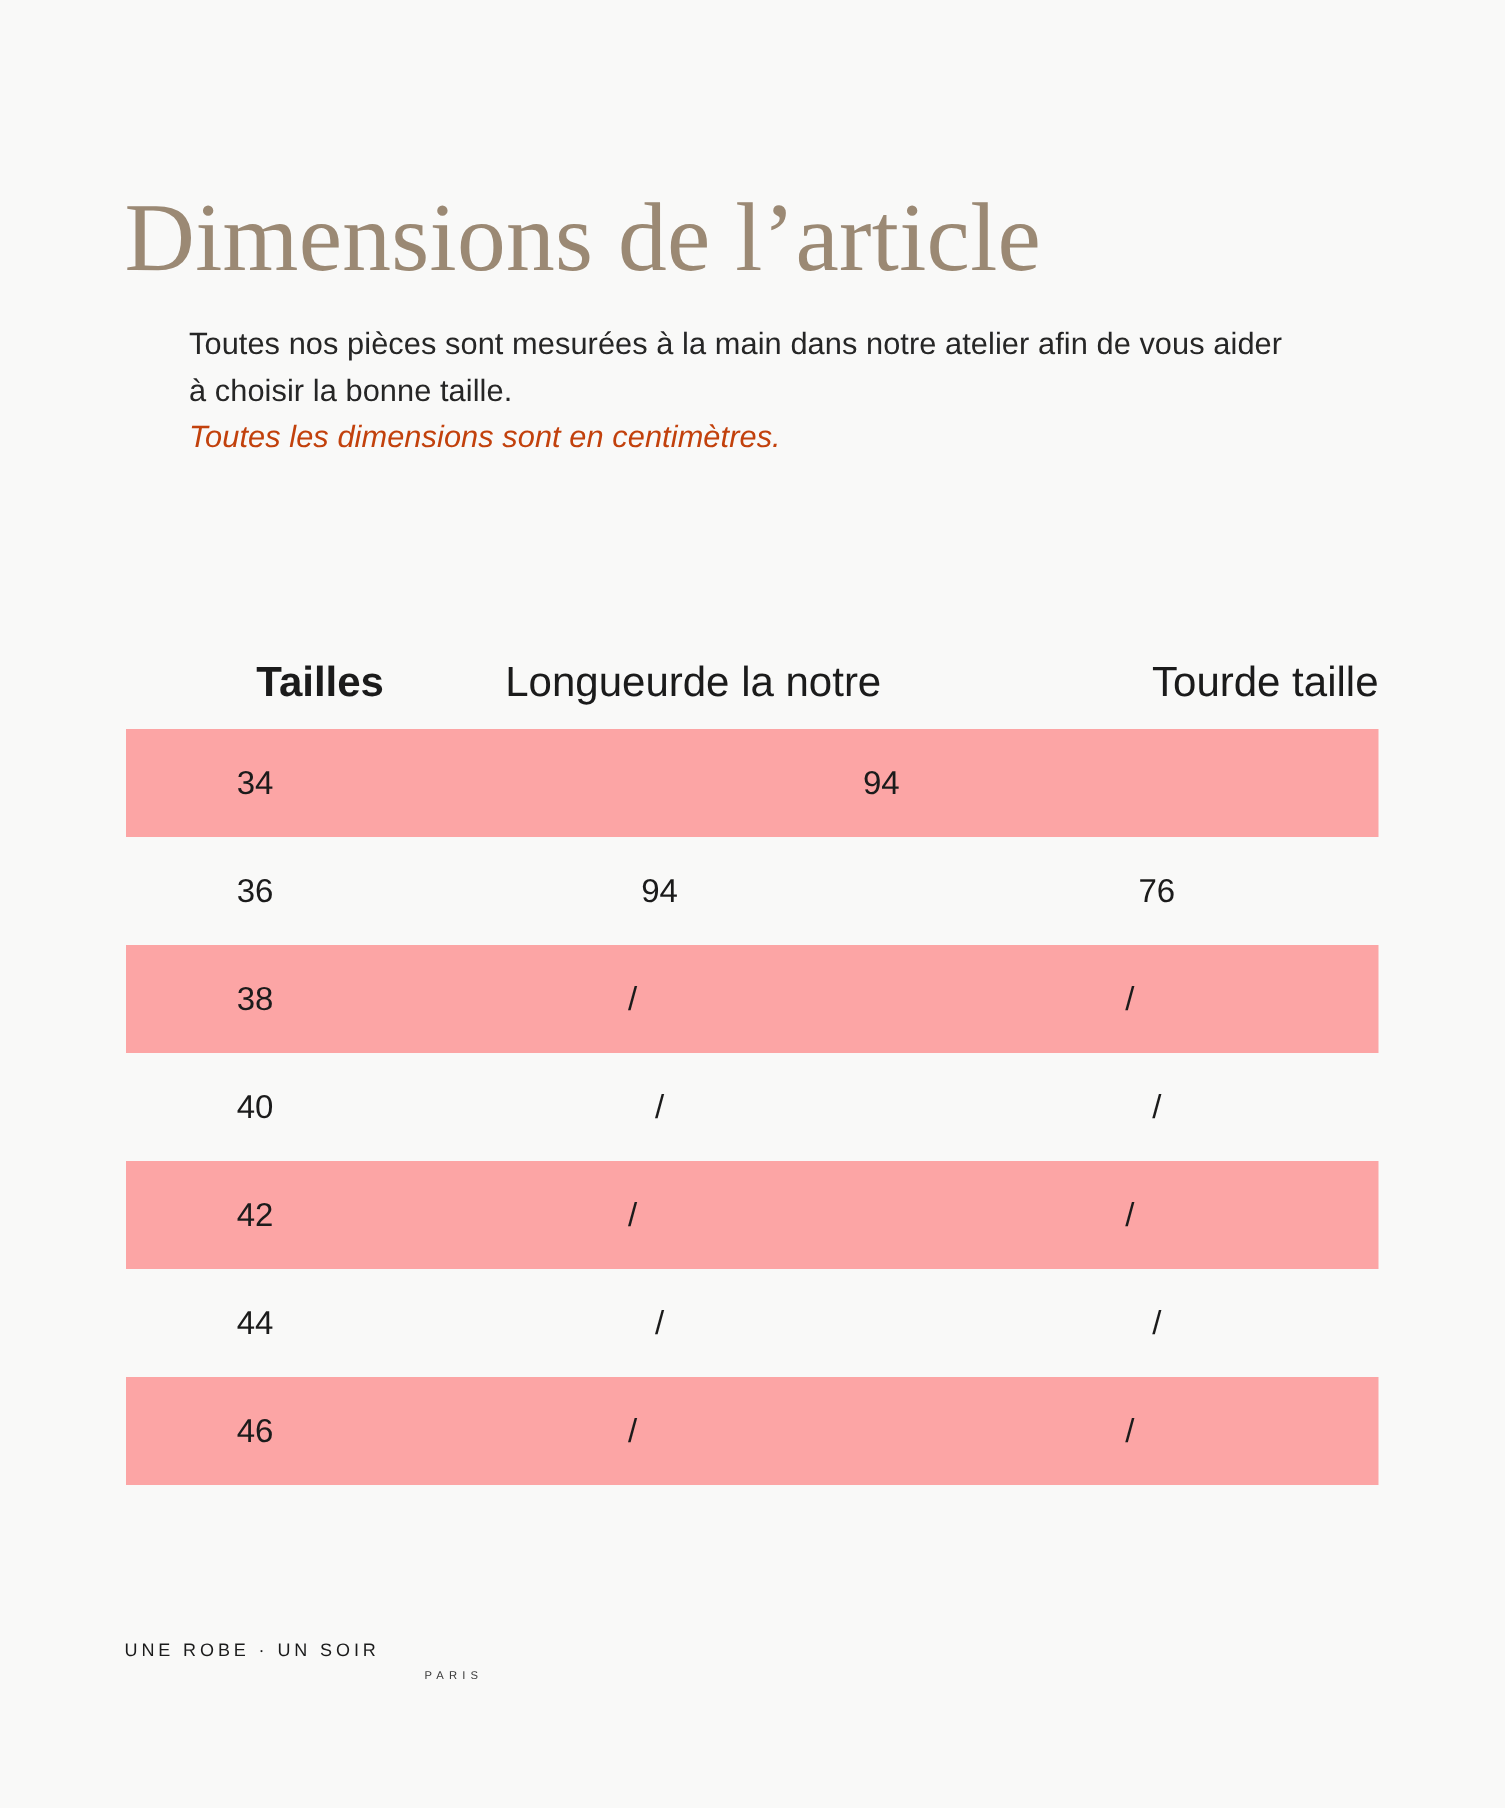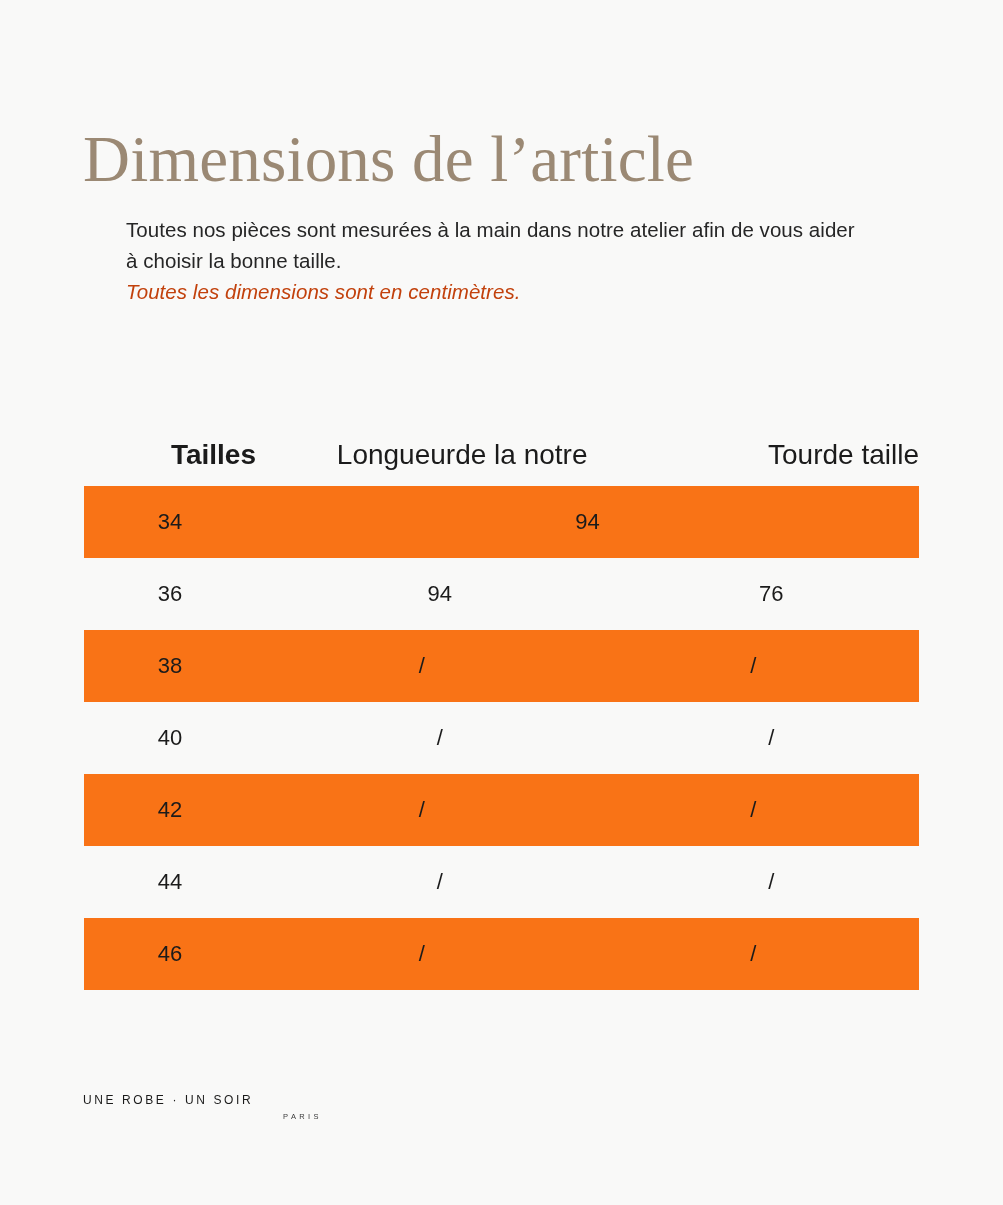"34" .row.alt { background: #f97316 -> #fca5a5 }
